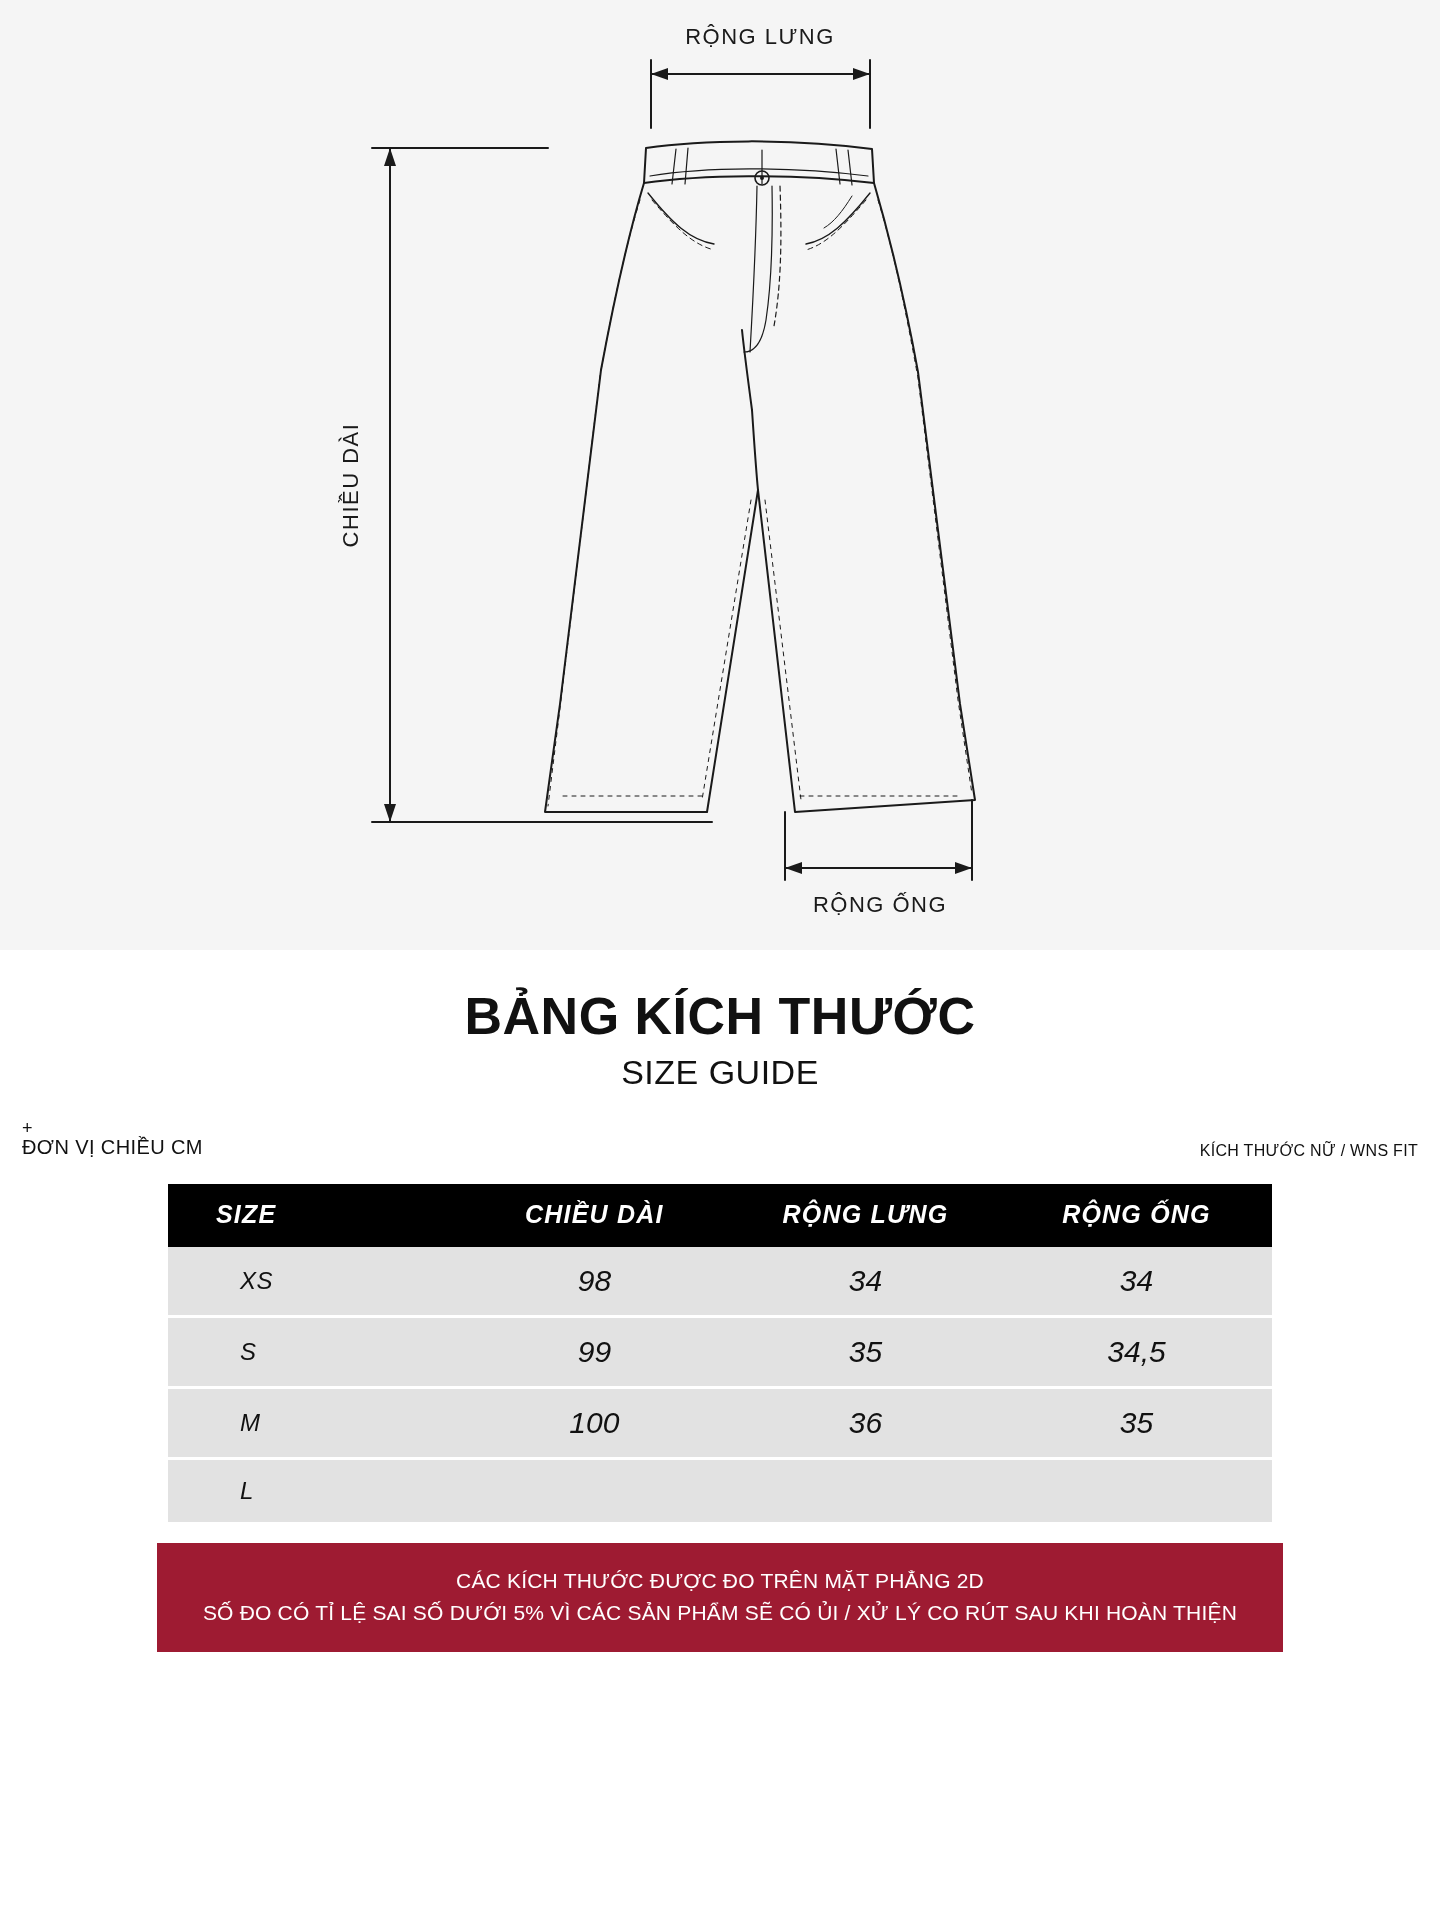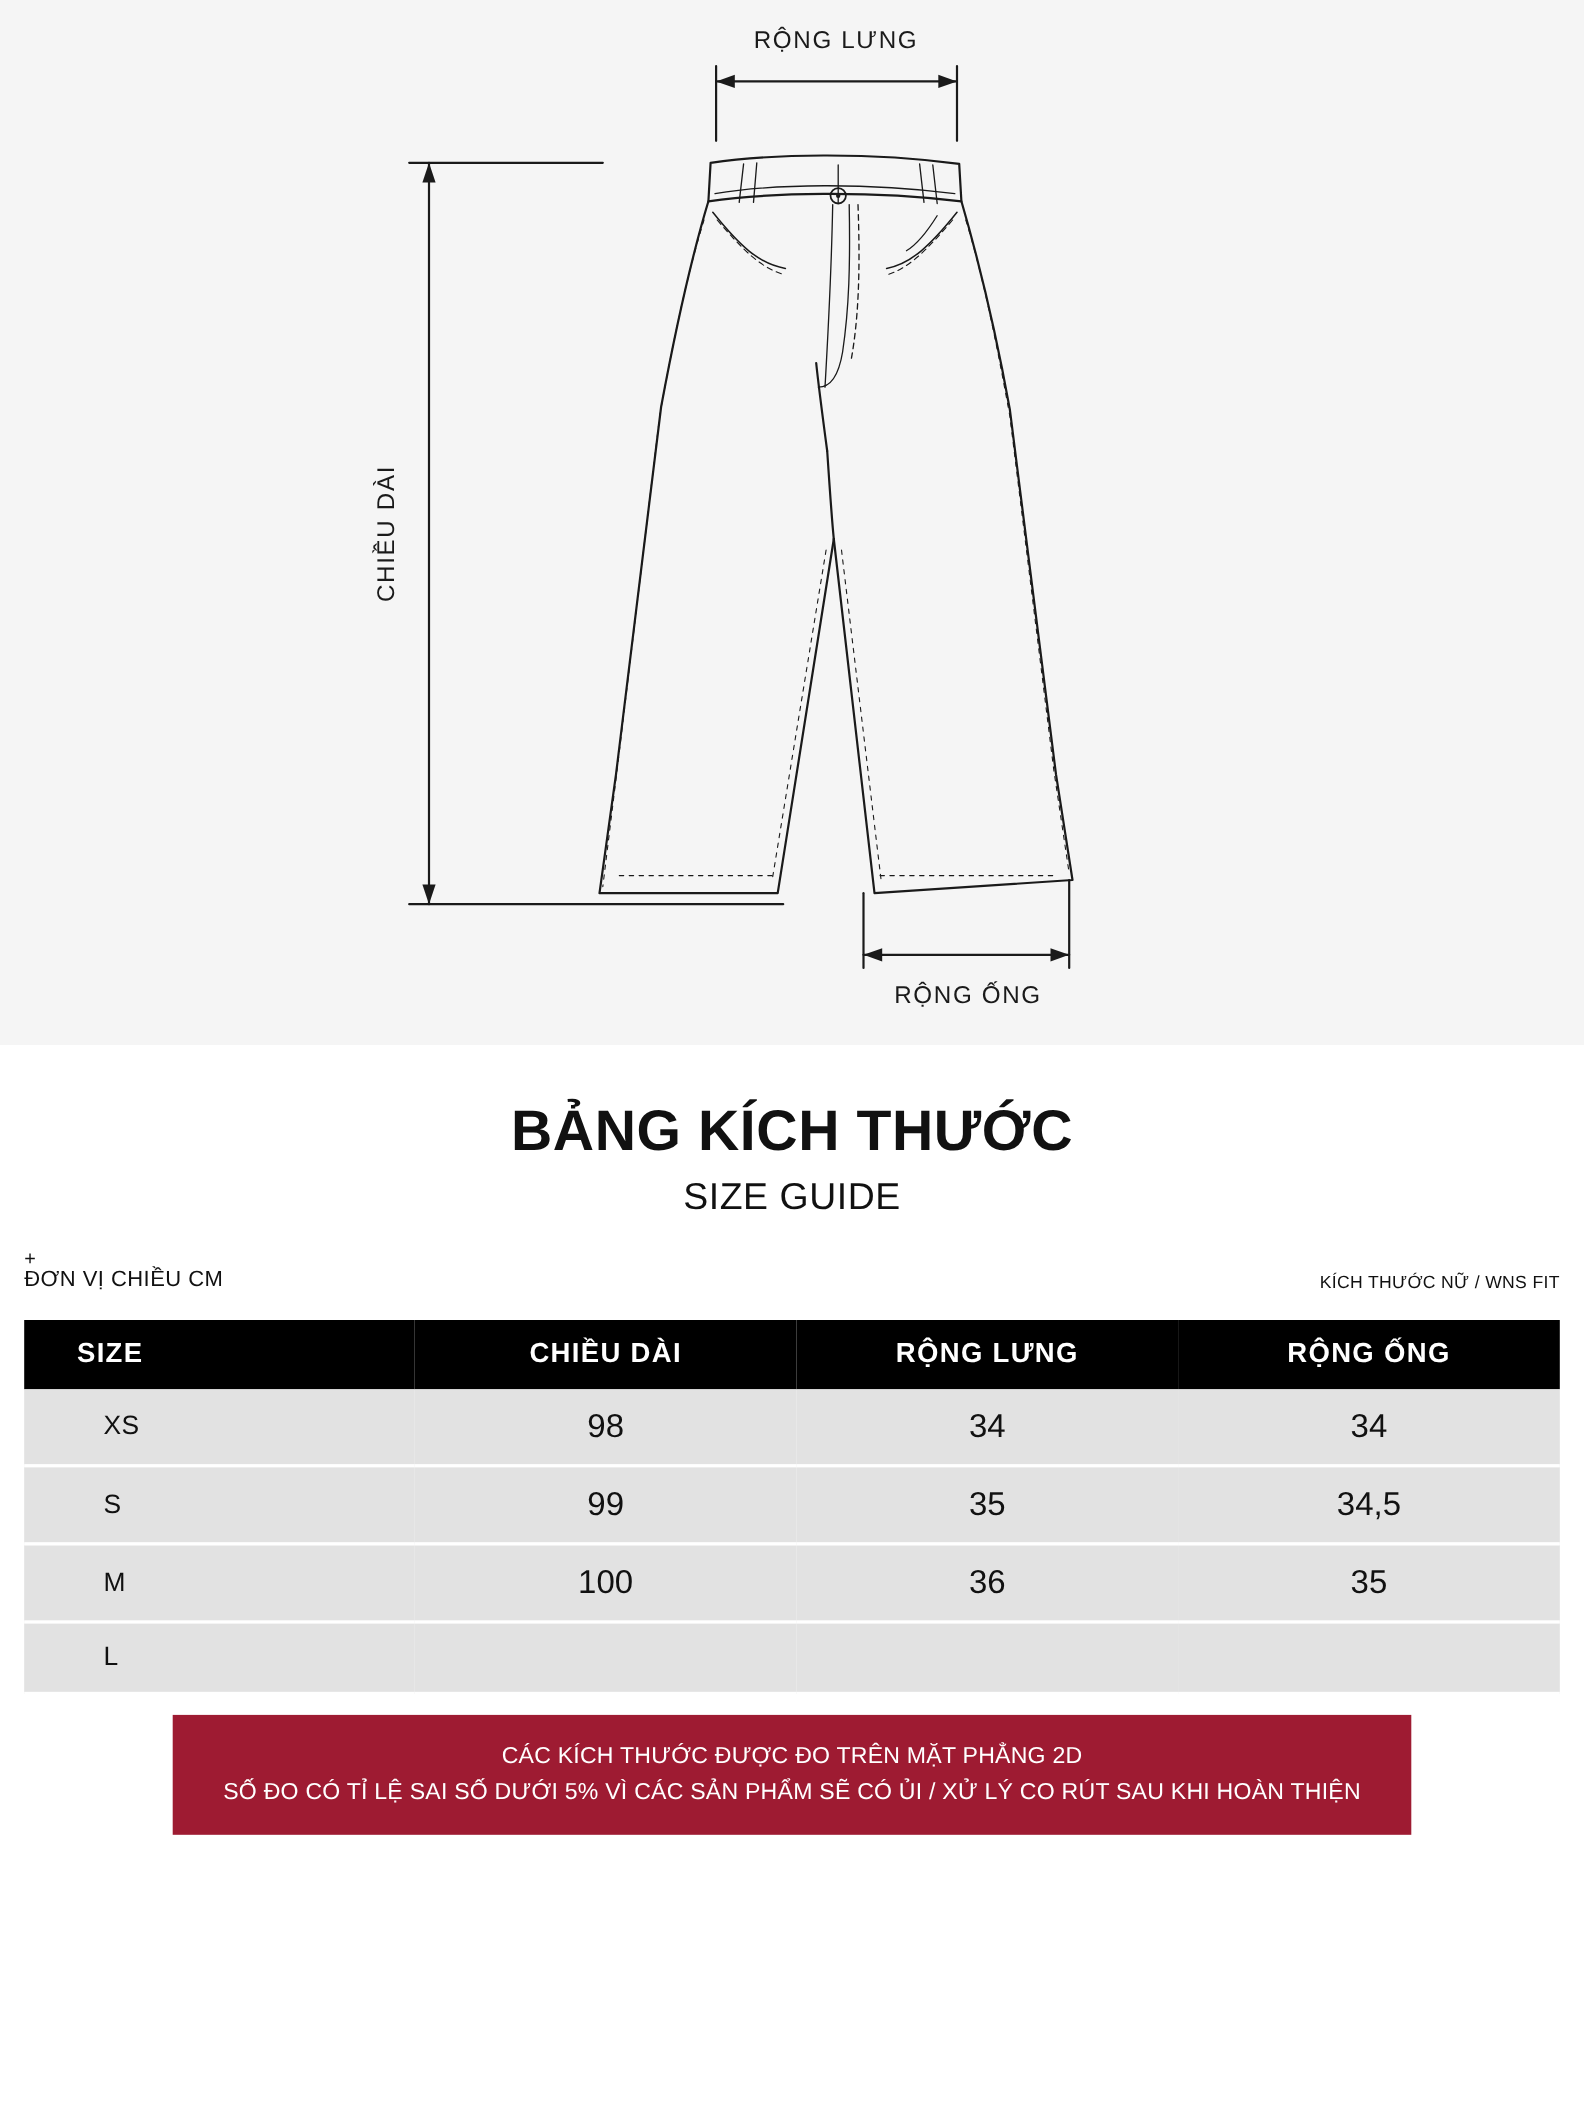"BẢNG KÍCH THƯỚC" .title-main { margin: 12px -> 0 }
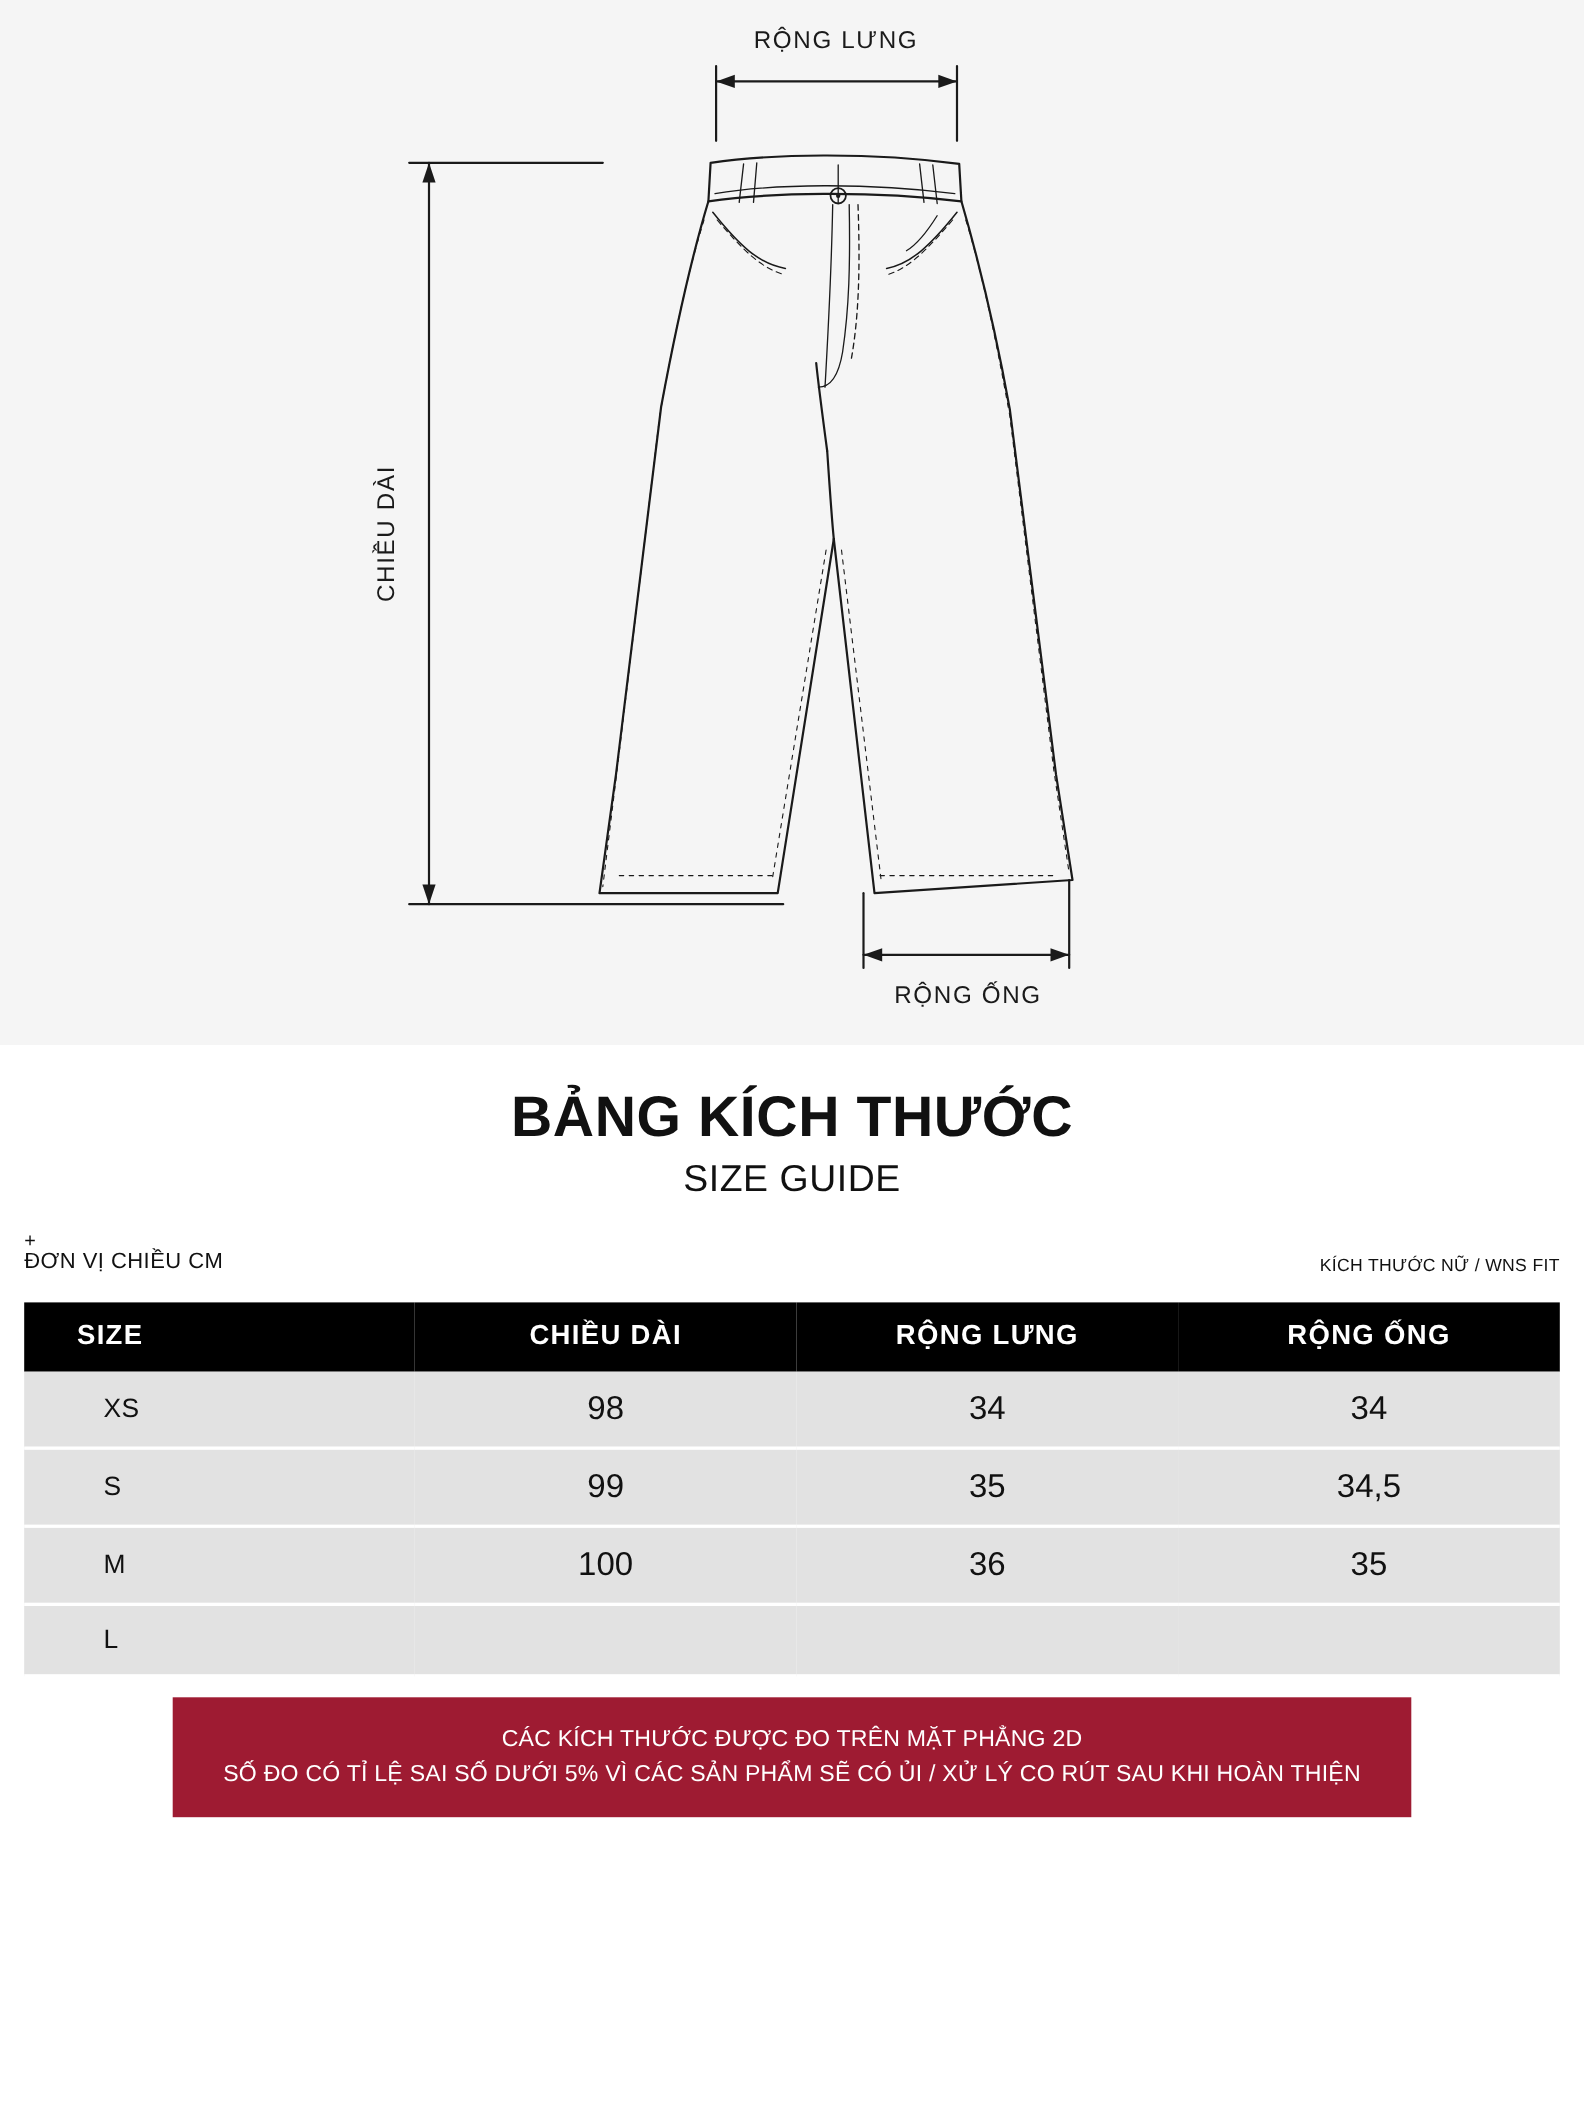"SIZE" .size-table { font-style: none -> italic; width: 1396px -> 1104px }
